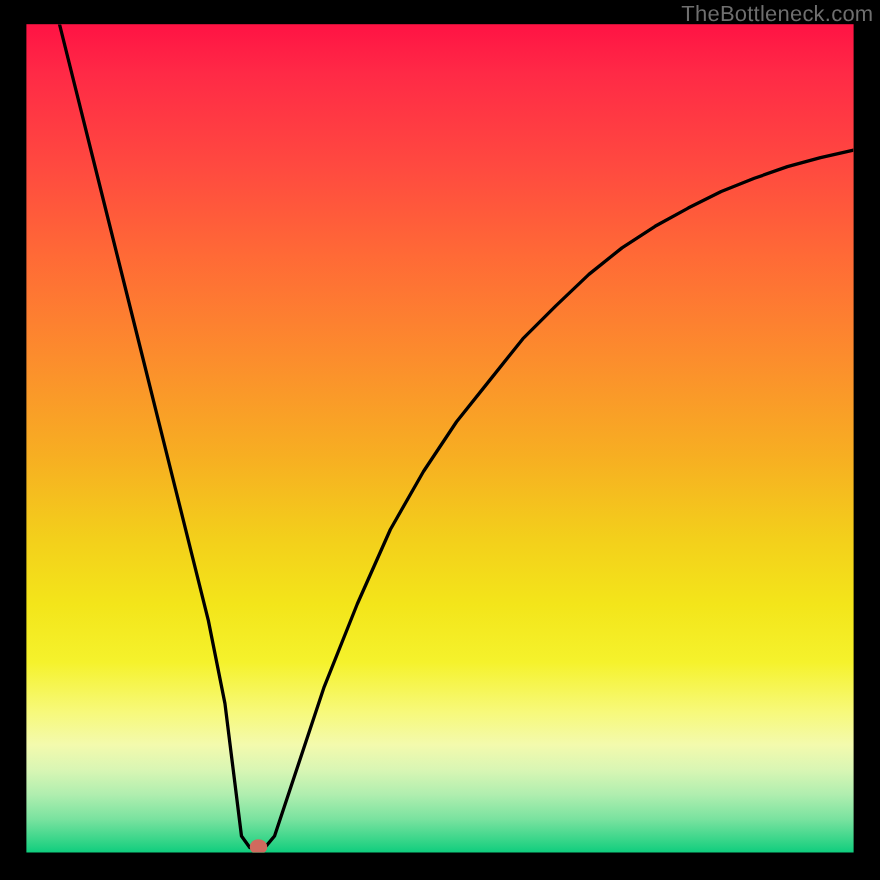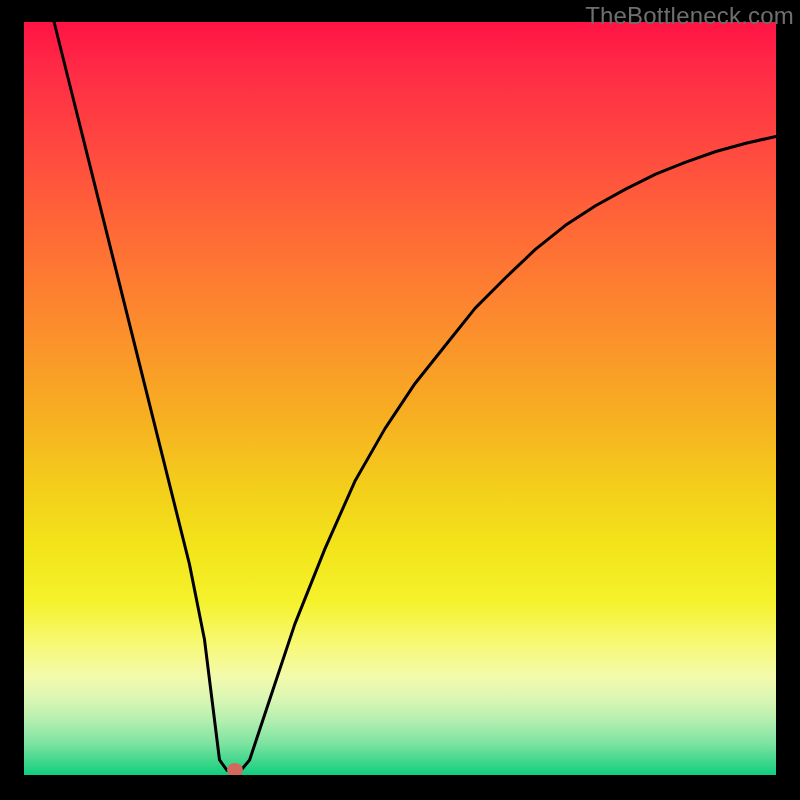"TheBottleneck.com" .attribution { font-size: 24px -> 20px }
